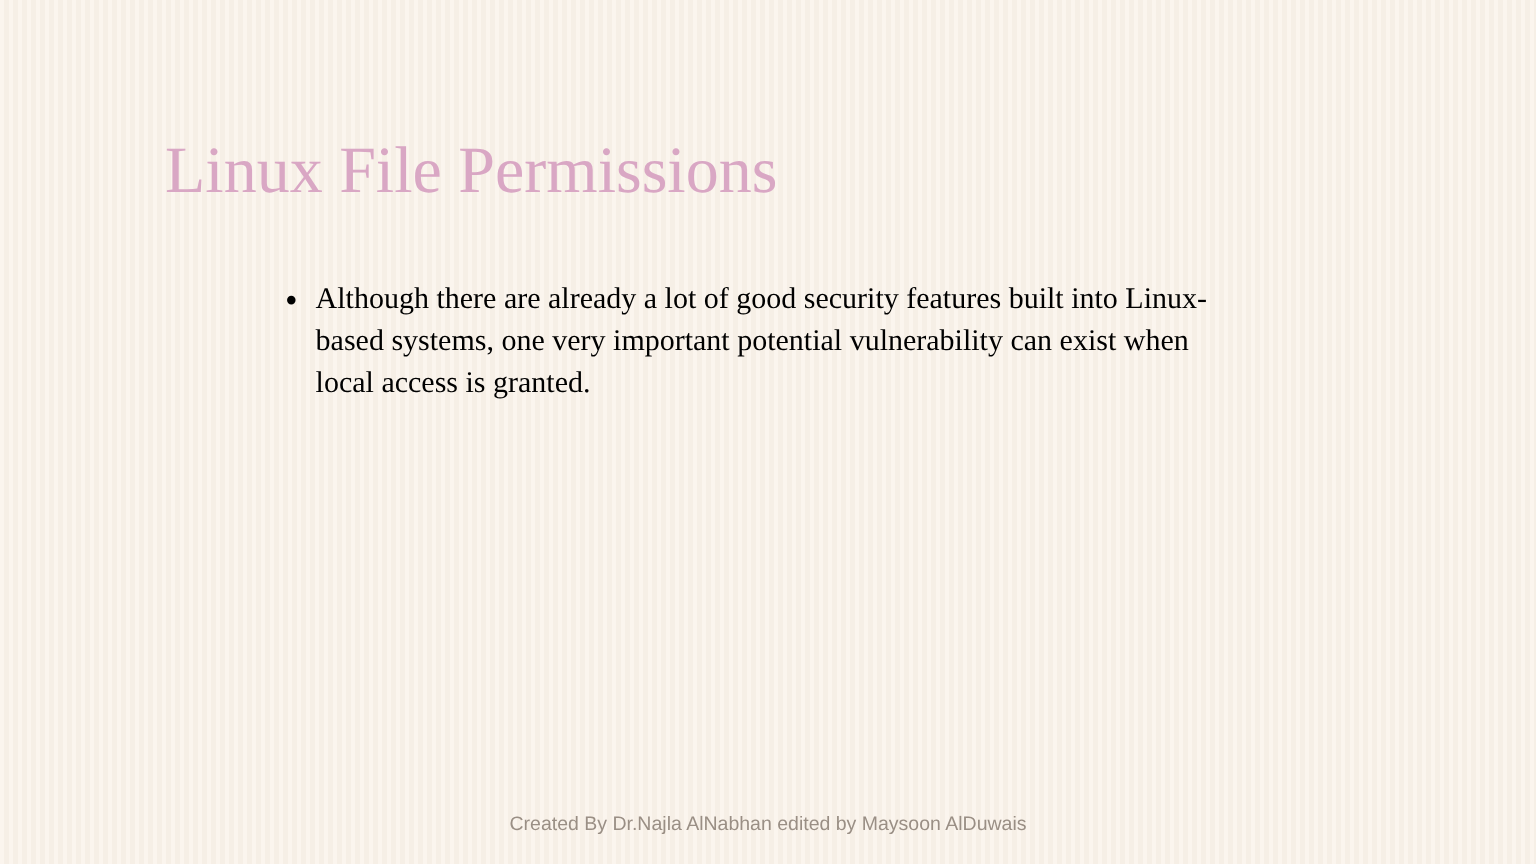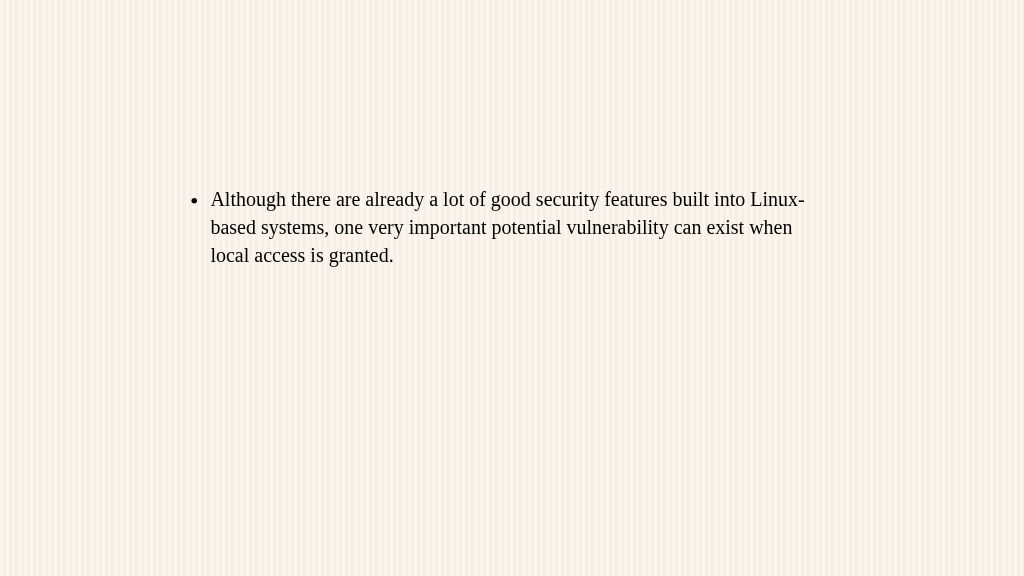"Linux File Permissions" h1.title { html: none -> <h1>Linux File Permissions</h1> }
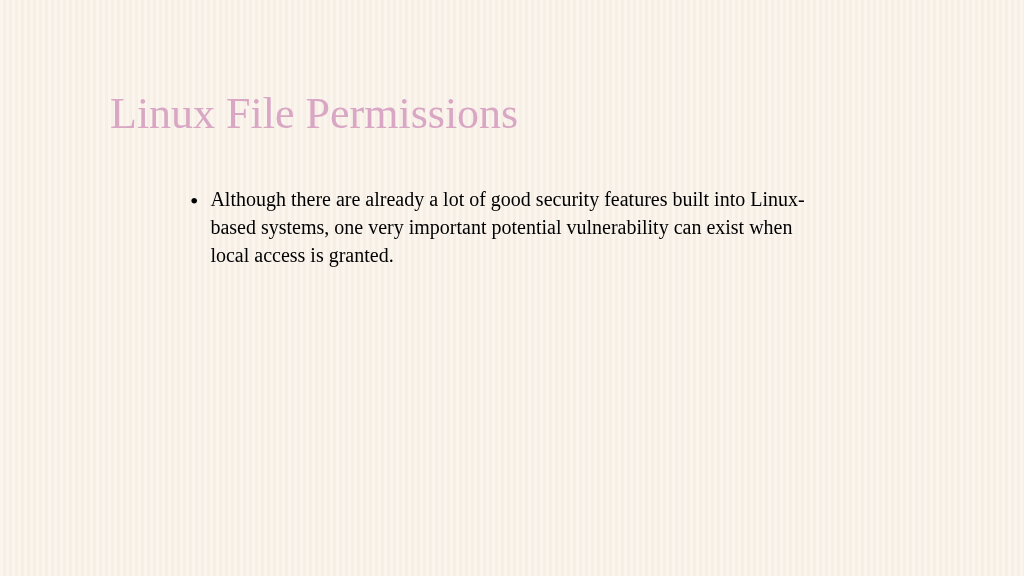"Created By Dr.Najla AlNabhan edited" div.footer { html: none -> <div>Created By Dr.Najla AlNabhan edited by Maysoon AlDuwais</div> }
